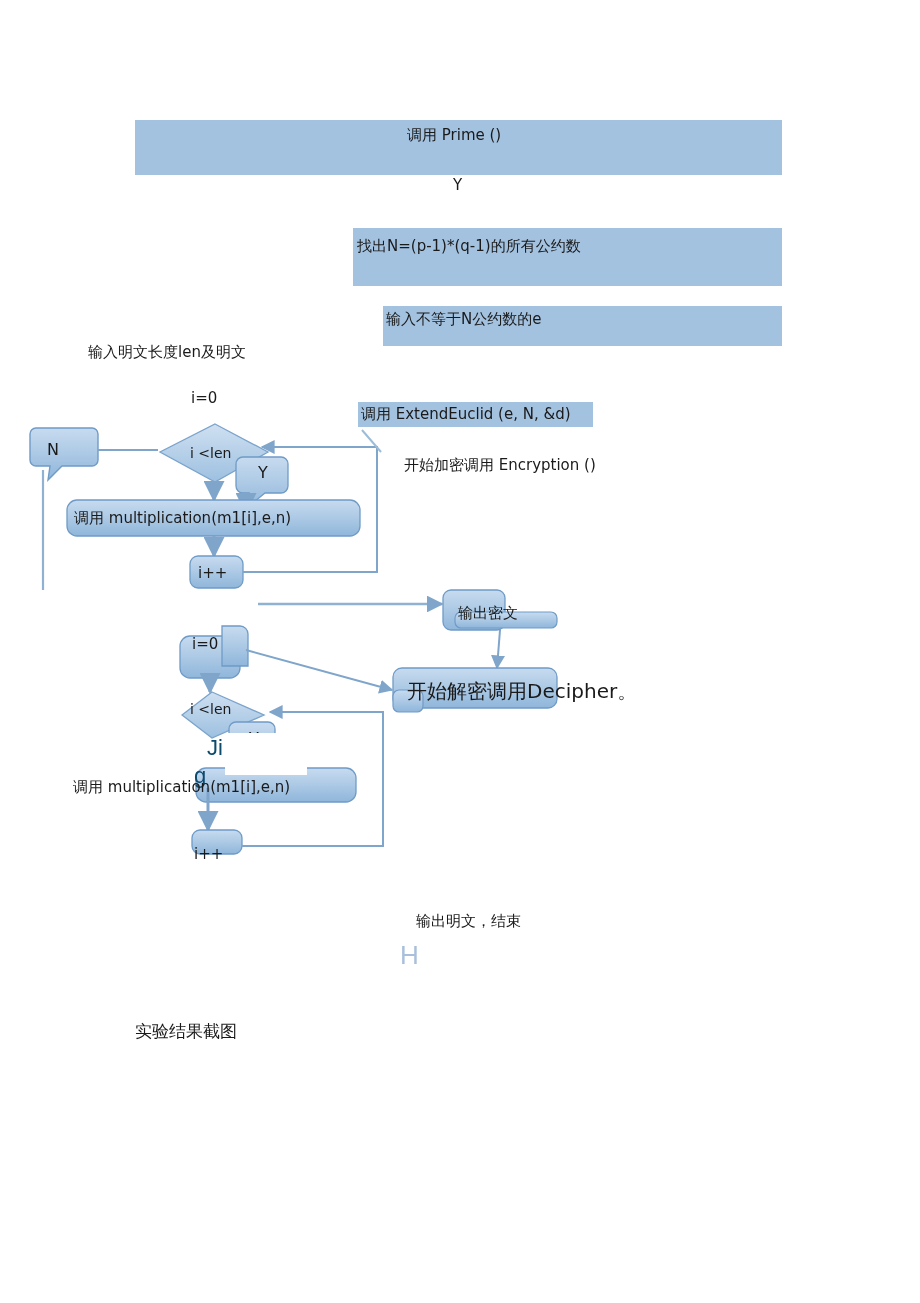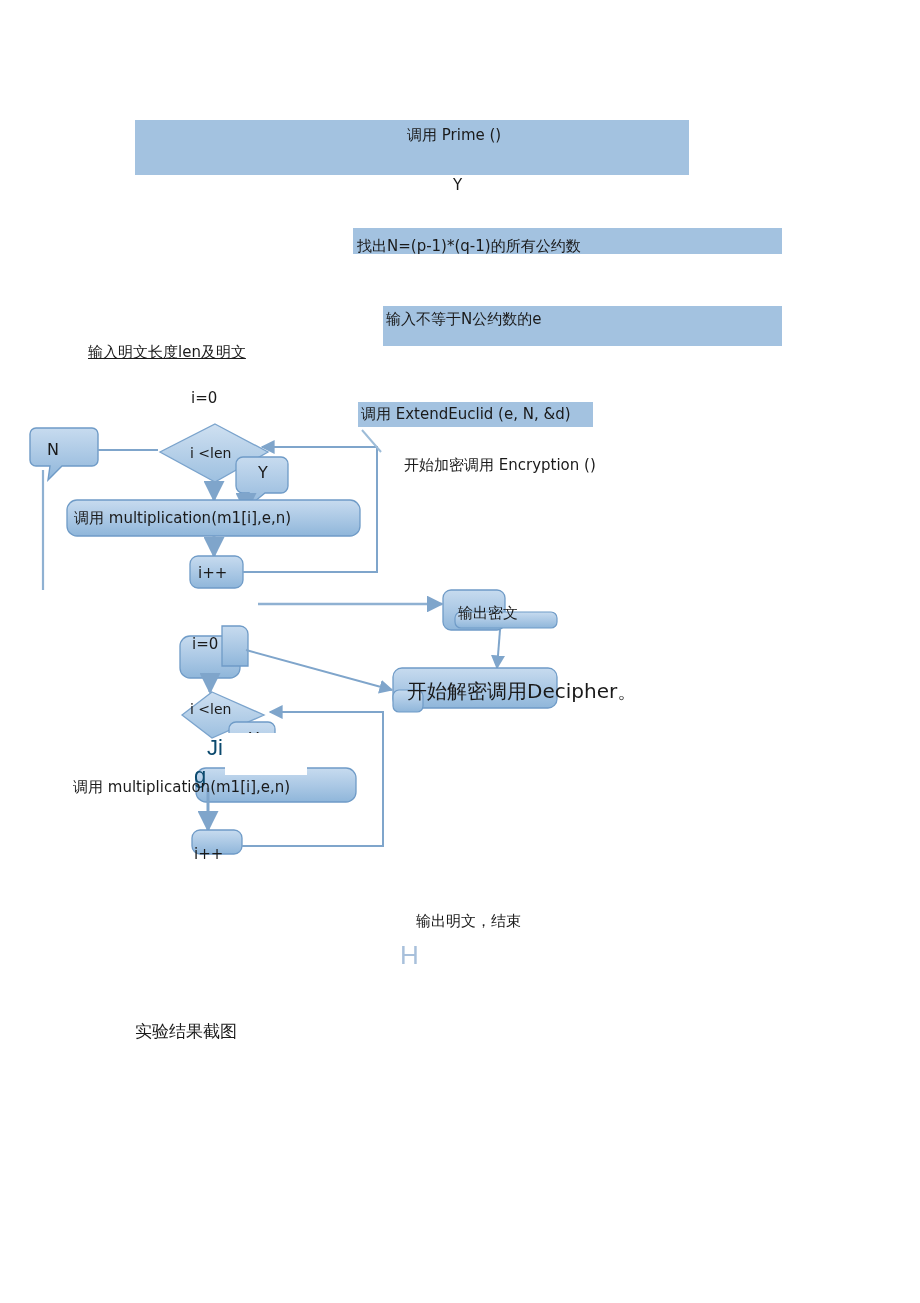"调用 Prime ()" div.bar { width: 554px -> 647px }
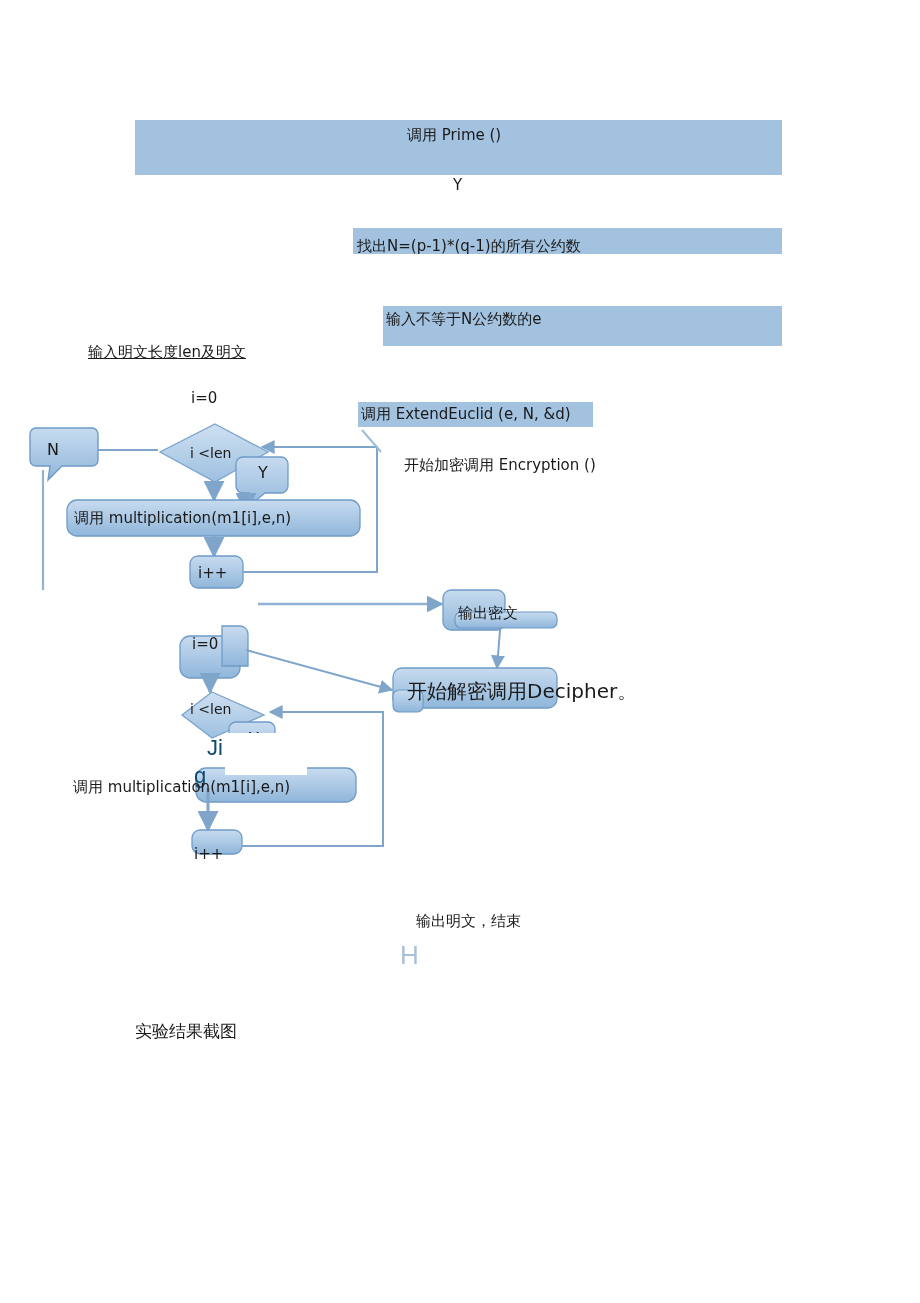"找出N=(p-1)*(q-1)的所有公约数" div.bar { height: 26px -> 58px }
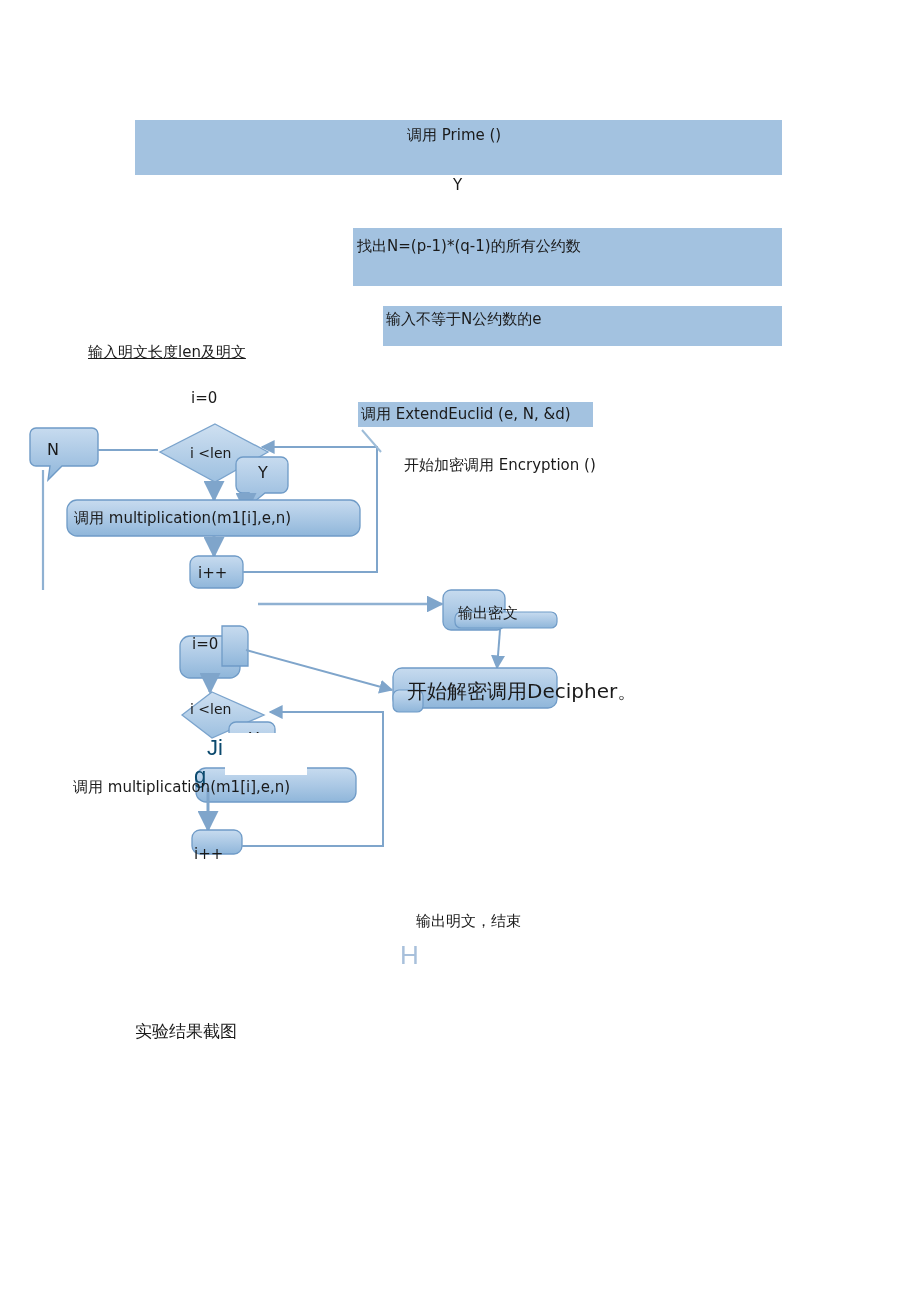"输入明文长度len及明文" div.plain { text-decoration: underline -> none }
